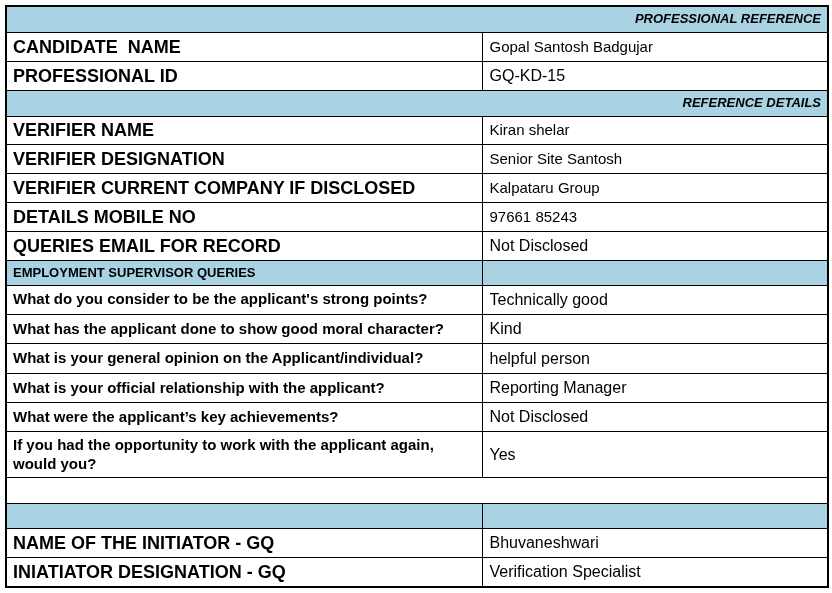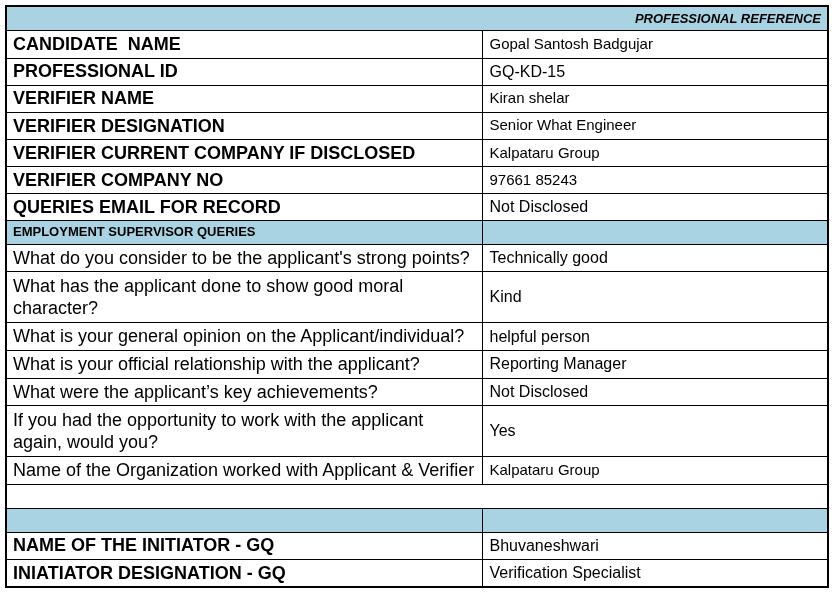"REFERENCE DETAILS" tr.row-section { html: none -> <tr> <td>REFERENCE DETAILS</td> </tr> }
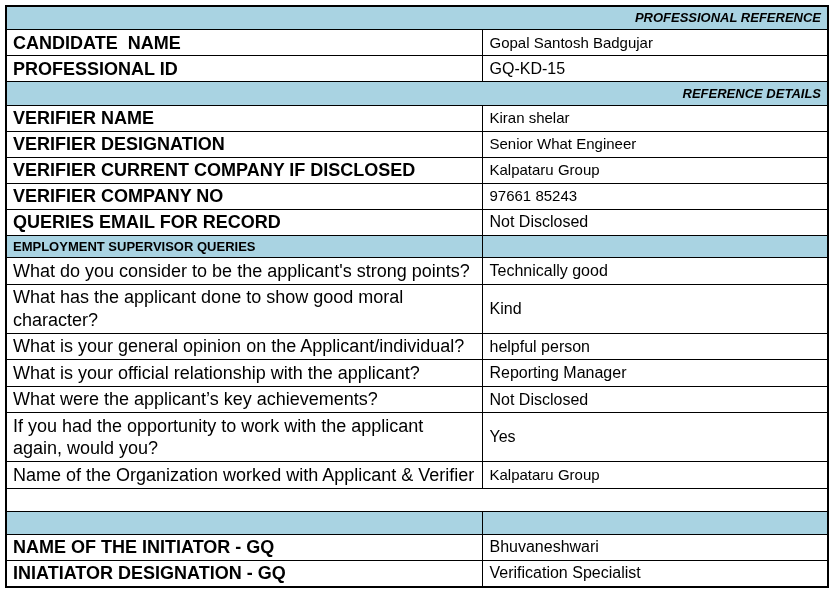"Senior What Engineer" td.value-cell { text: What Engineer -> Site Santosh }
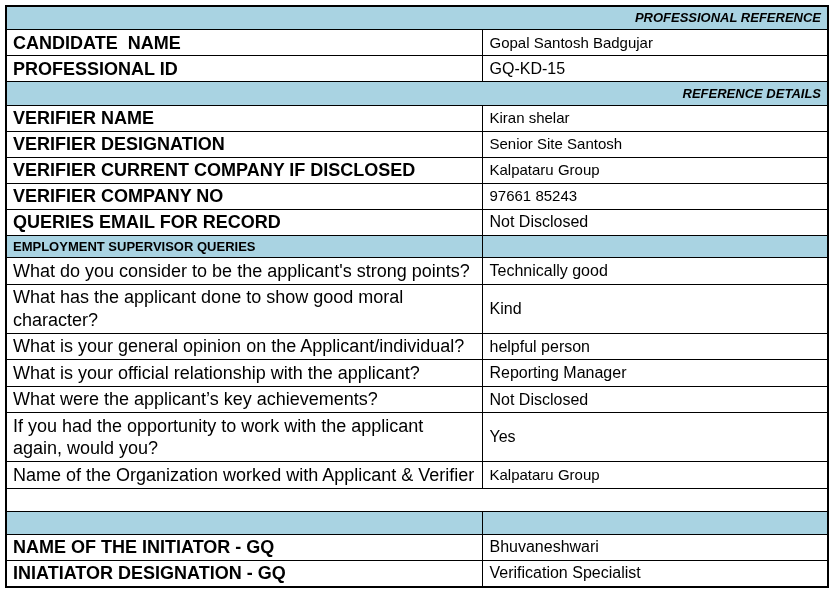"VERIFIER COMPANY NO" td.label-cell { text: VERIFIER COMPANY -> DETAILS MOBILE }
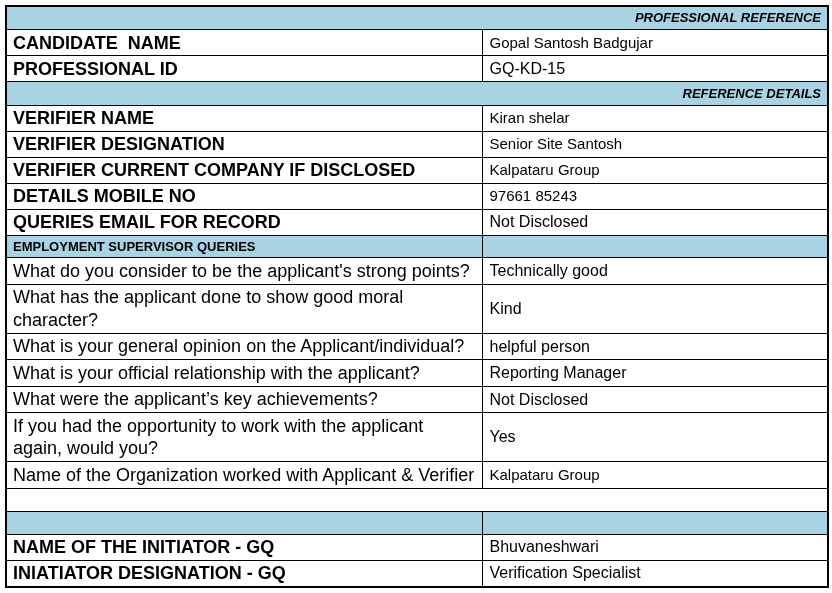"What do you consider to" .question-cell { font-size: 18px -> 15px; font-weight: normal -> bold }
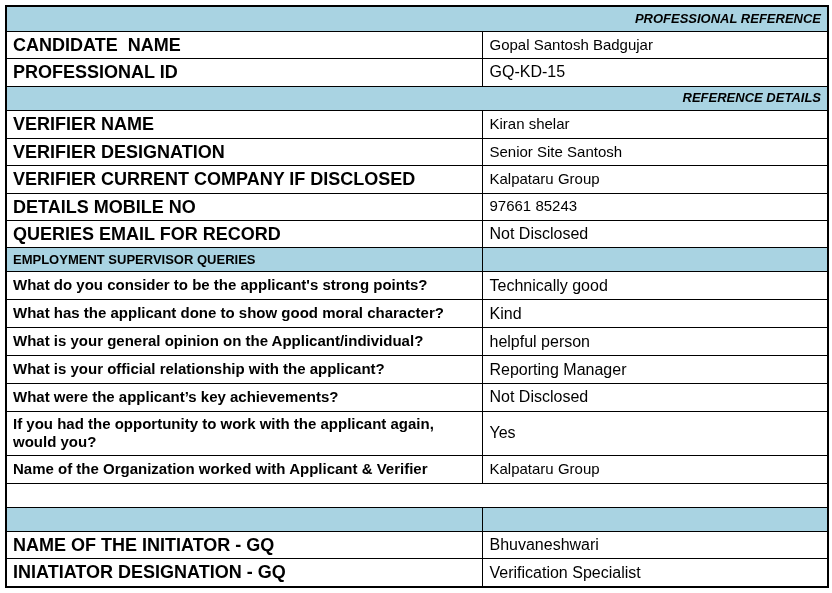"Name of the Organization worked" tr.row-question { html: <tr> <td>Name of the Organization worked with Applicant &amp; Verifier</td> <td>Kalpataru Group</td> </tr> -> none }
